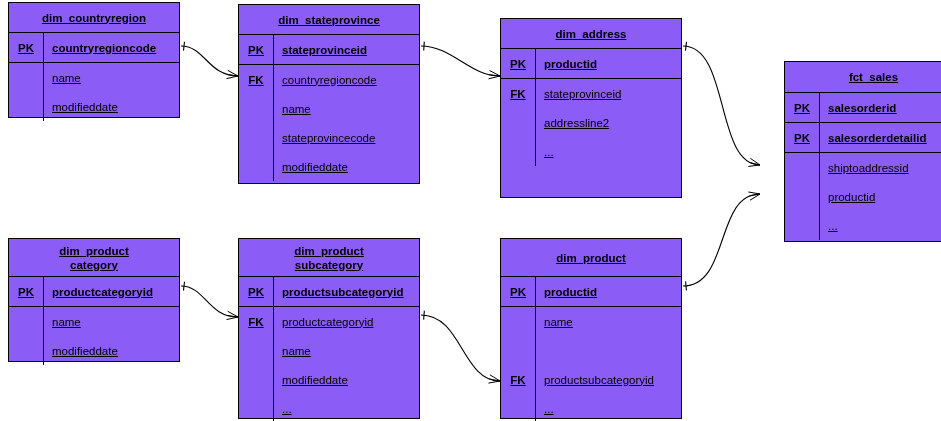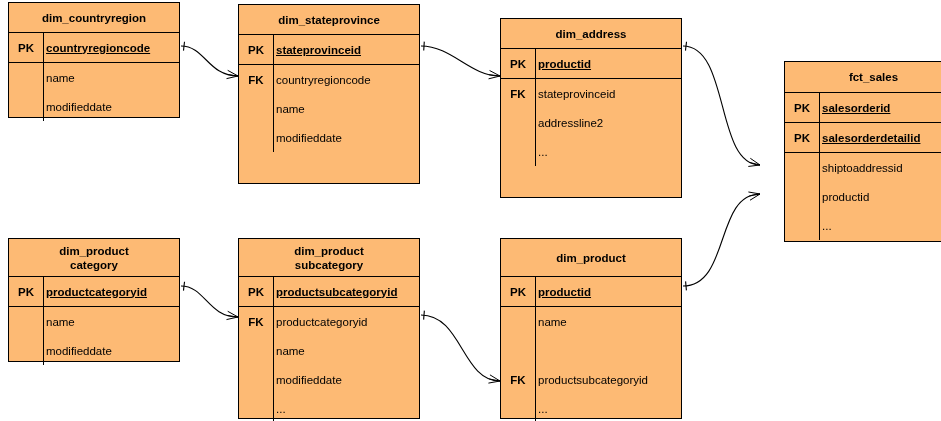"dim_countryregion" .entity { background: #fdba74 -> #8b5cf6; text-decoration: none -> underline }
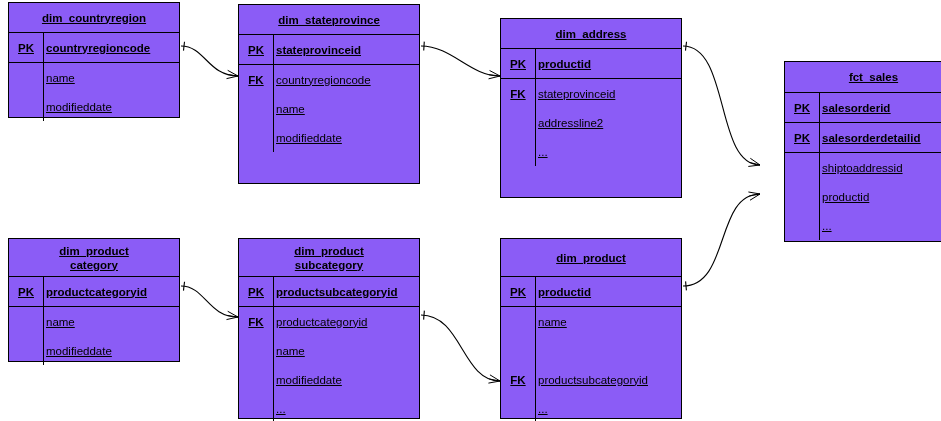"countryregioncode" .name-cell { padding-left: 3px -> 9px }
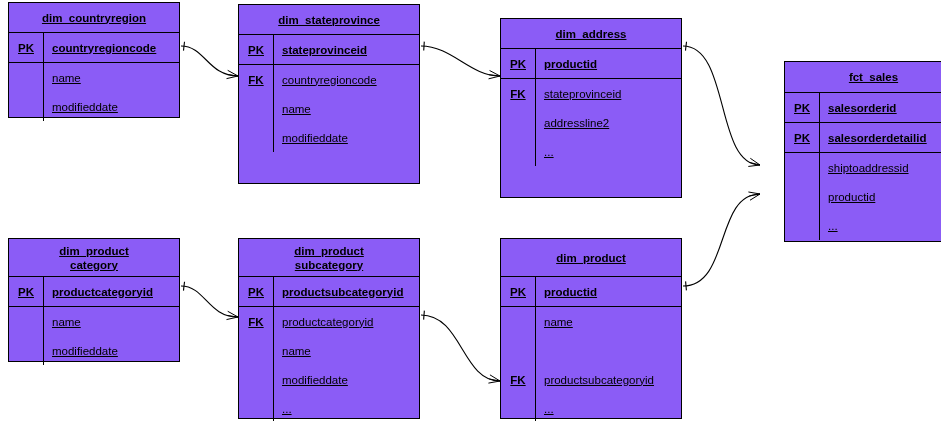"stateprovincecode" div.attr-row { html: none -> <div> <div></div> <div>stateprovincecode</div> </div> }
